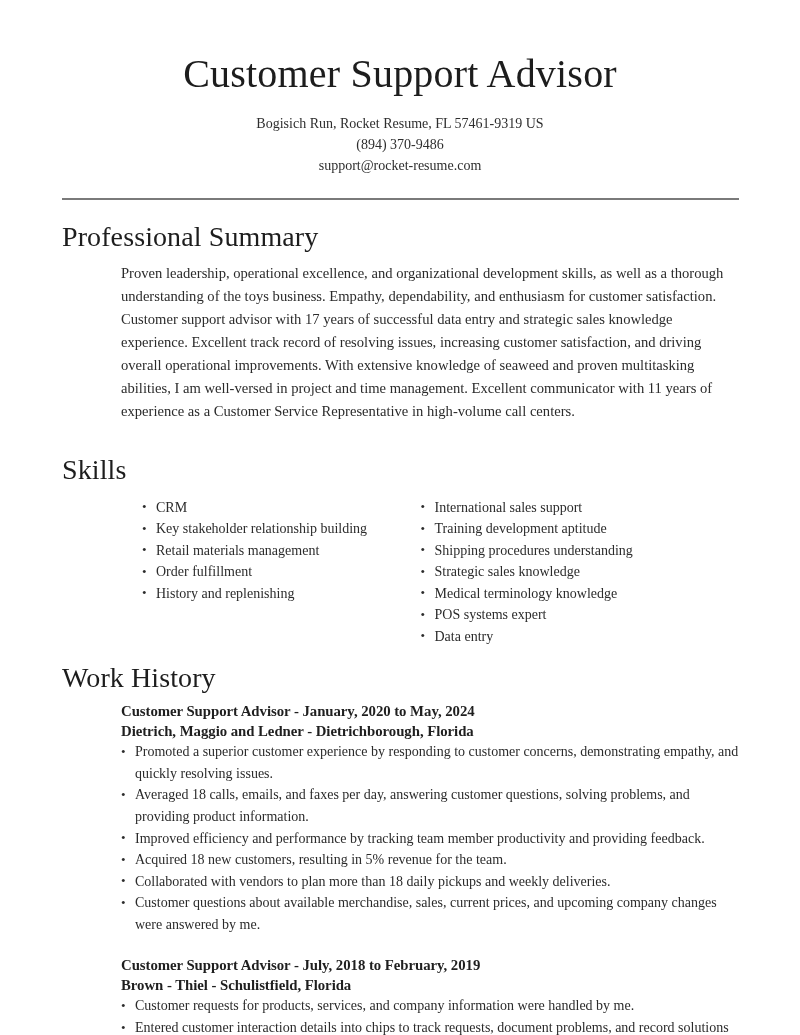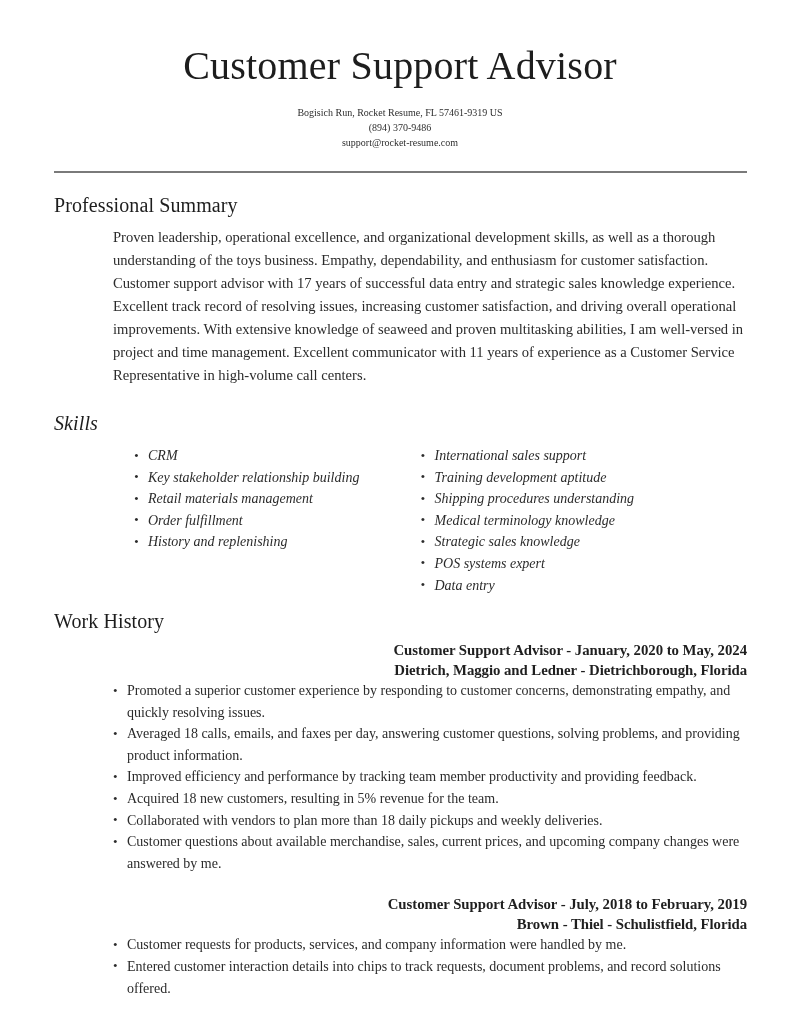"Customer Support Advisor" .page { padding: 8px -> 16px }
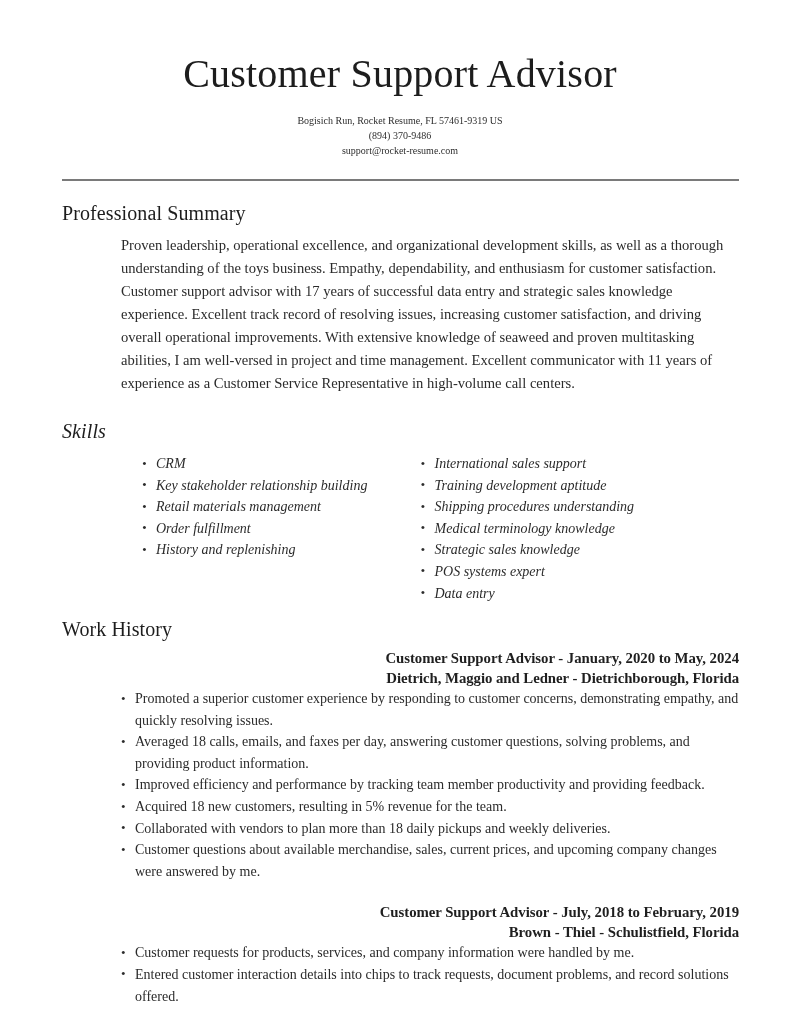"Bogisich Run, Rocket Resume, FL" .contact-line { font-size: 10px -> 14px }
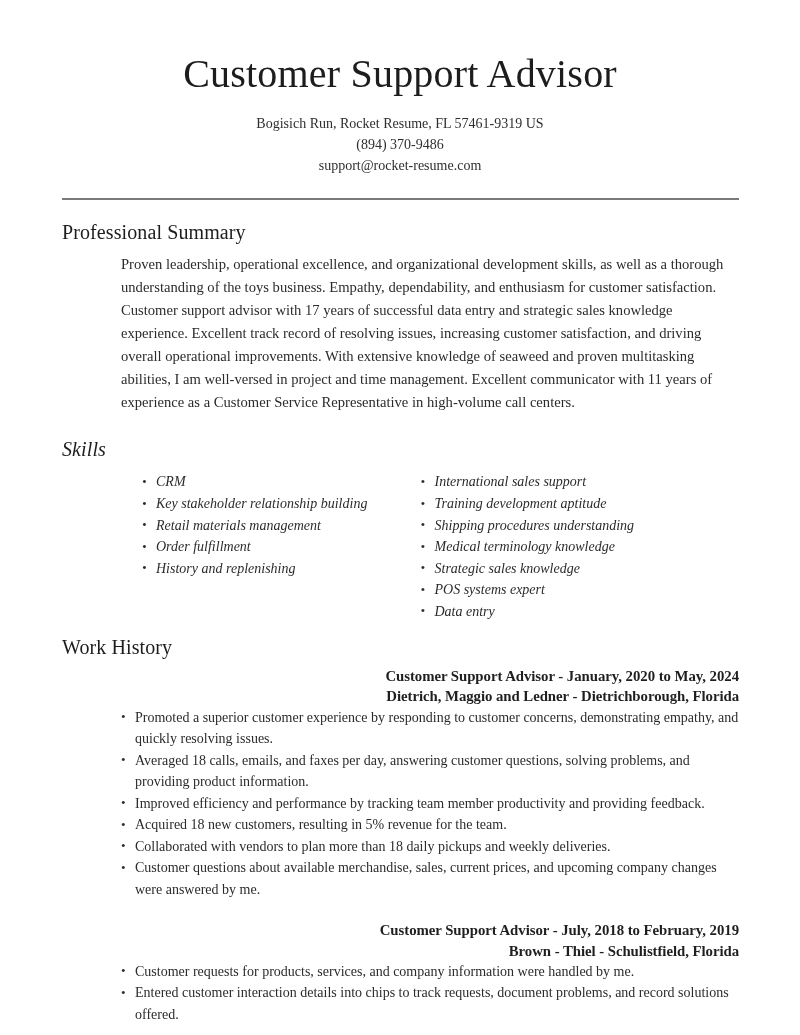"Professional Summary" .section-heading { font-size: 20px -> 28px }
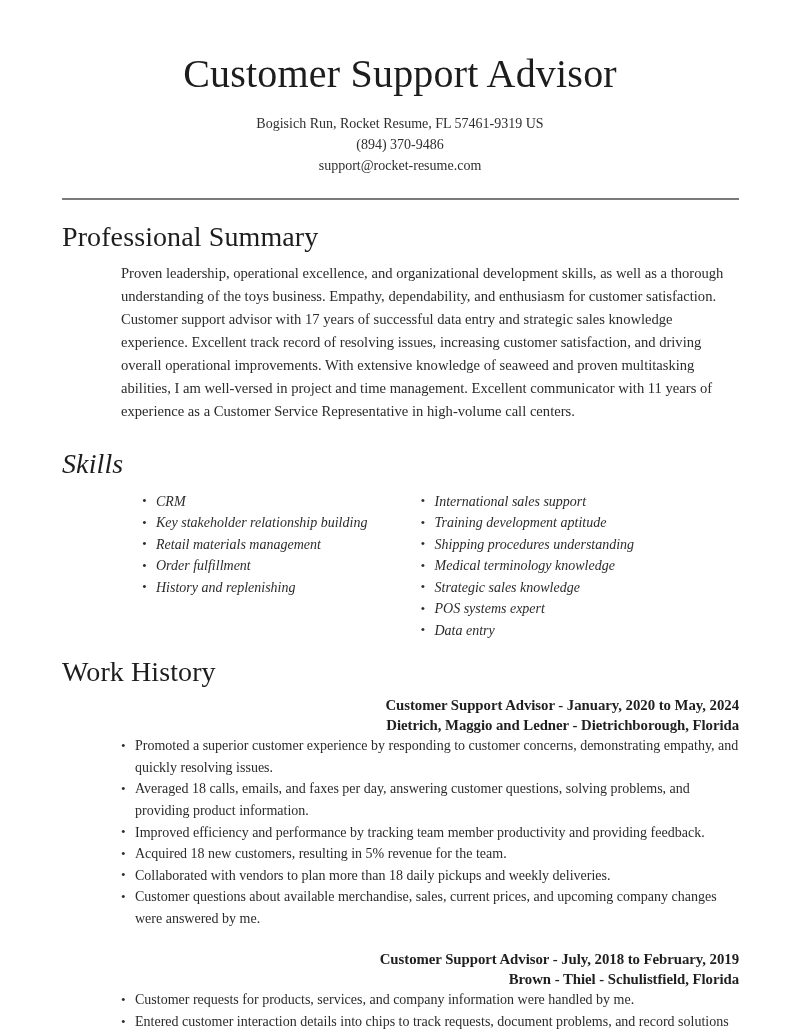"Skills" .section-skills { font-style: italic -> none; margin-top: 24px -> 30px }
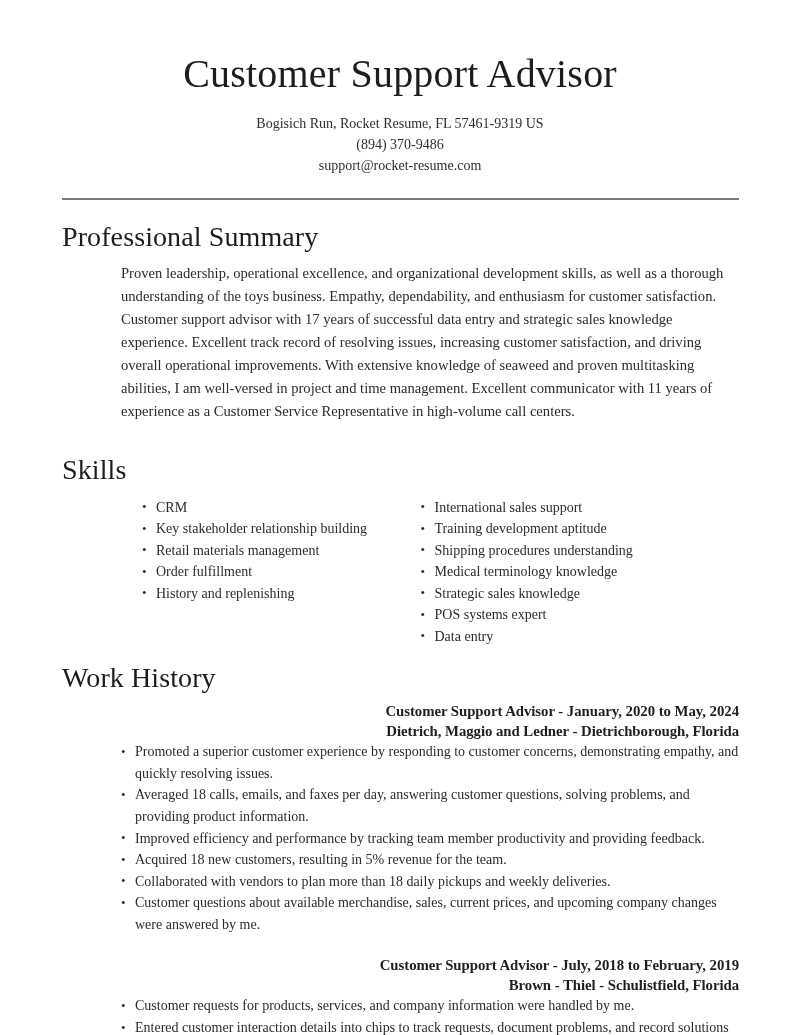"Medical terminology knowledge" li { order: before "Strategic sales knowledge" -> after "Strategic sales knowledge" }
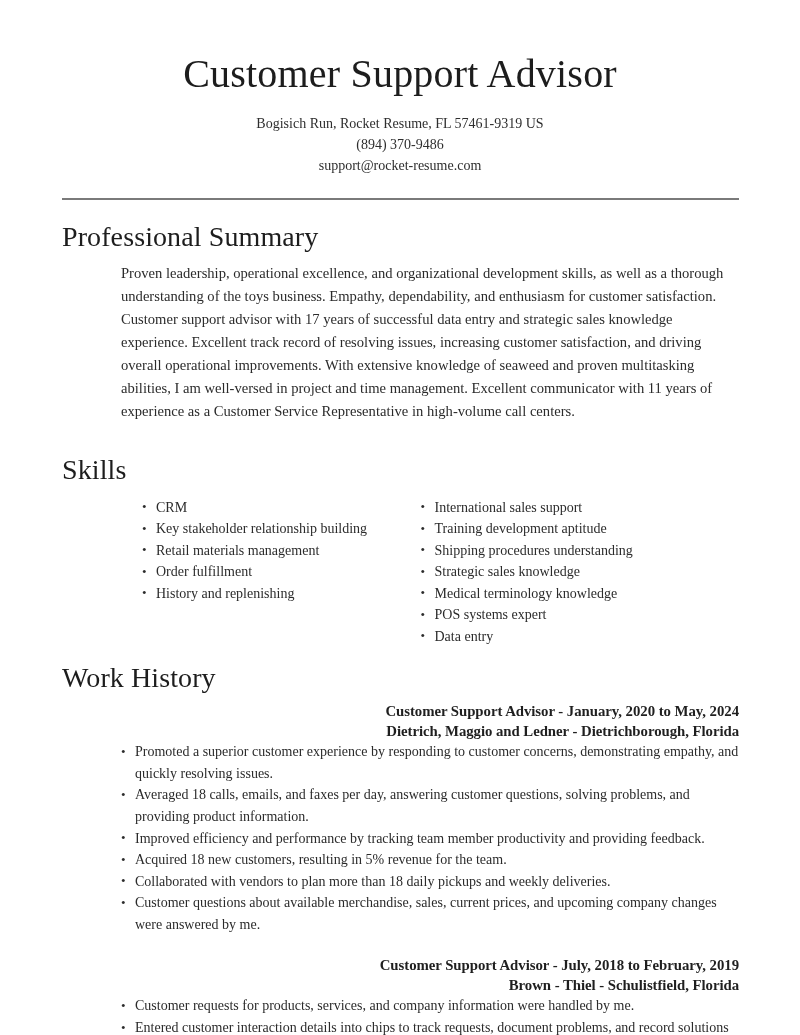"Customer Support Advisor - January," .job-title, .job-company { text-align: right -> none }
